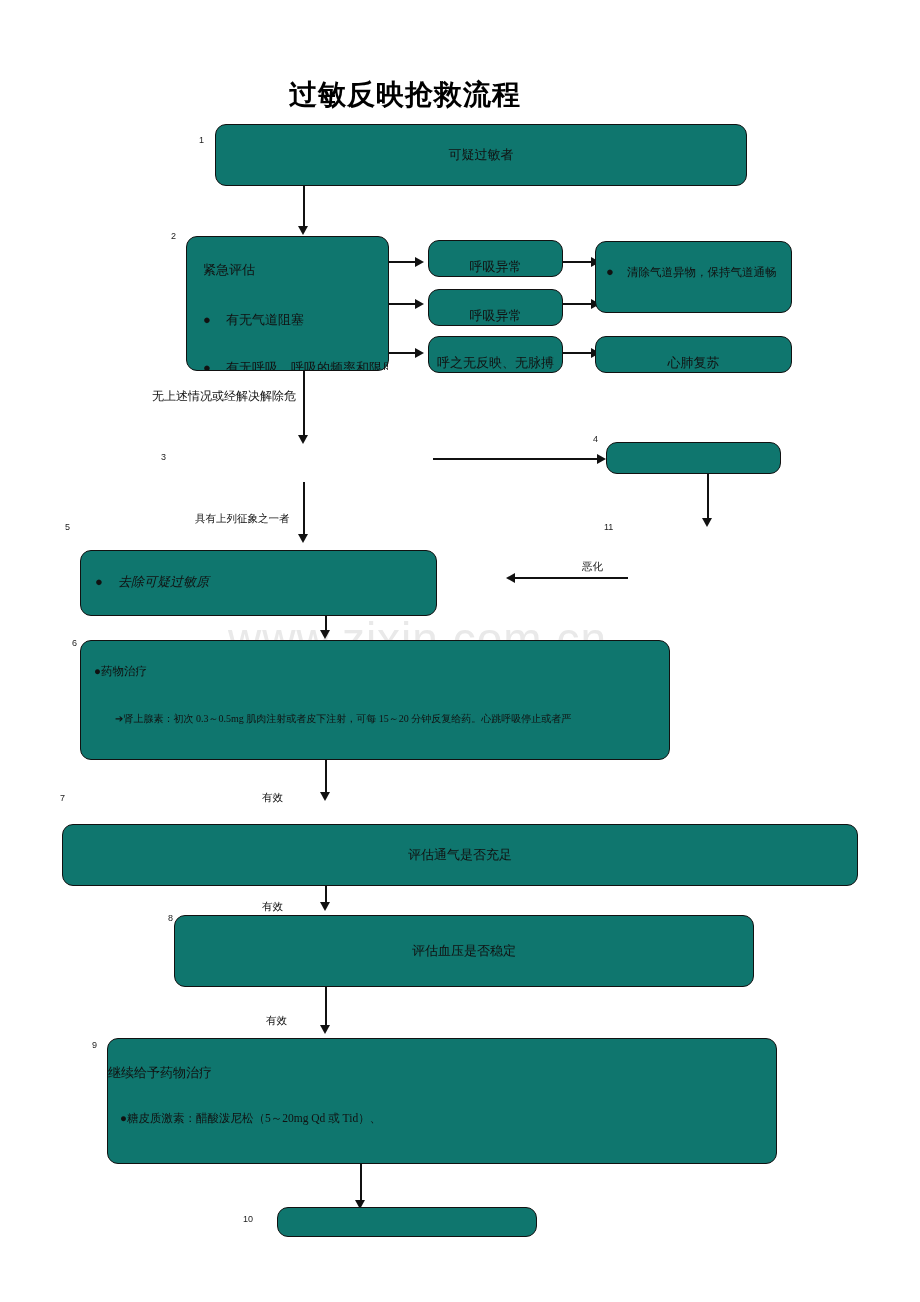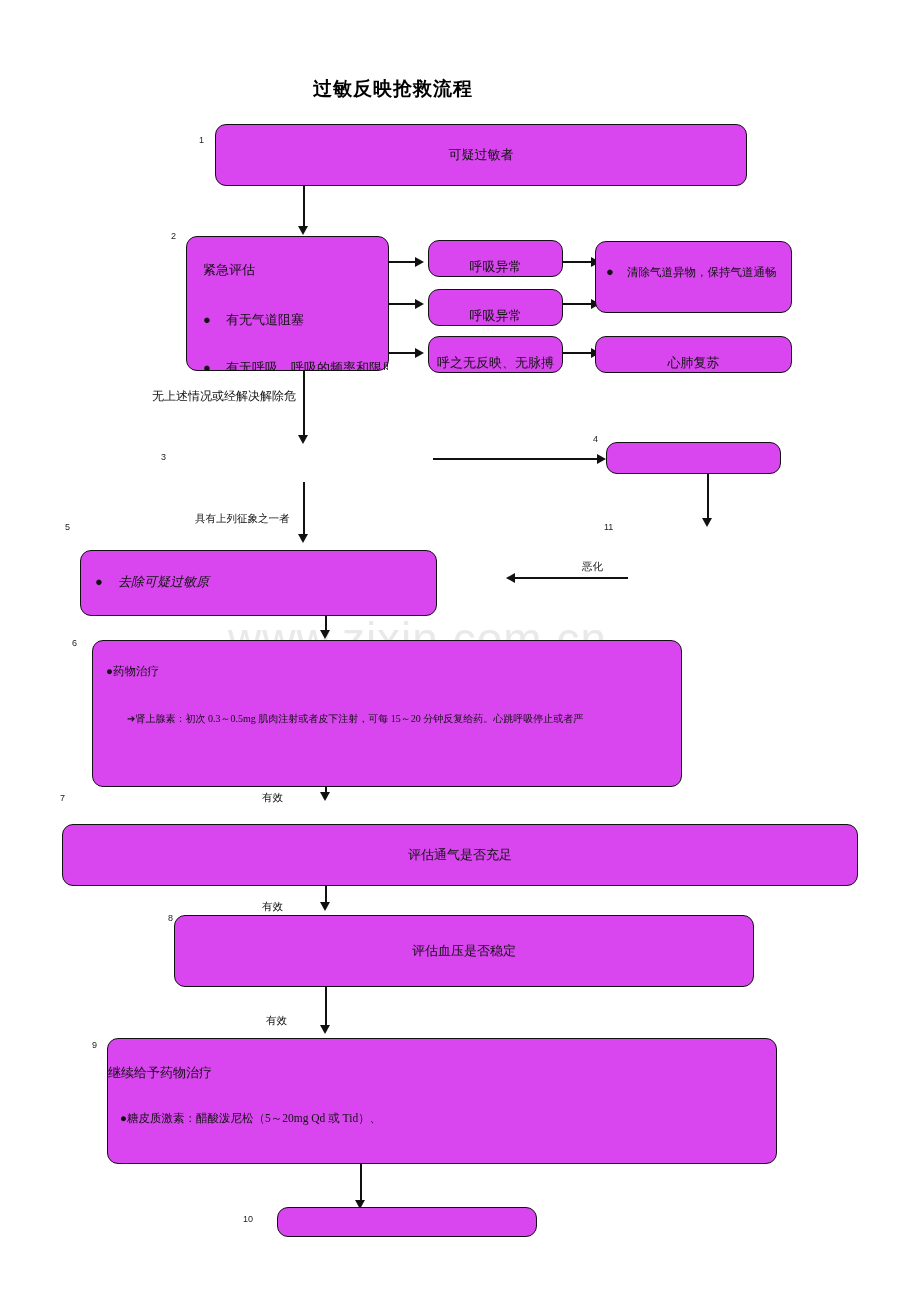"过敏反映抢救流程" .title { font-size: 19px -> 28px; left: 0 -> 12px }
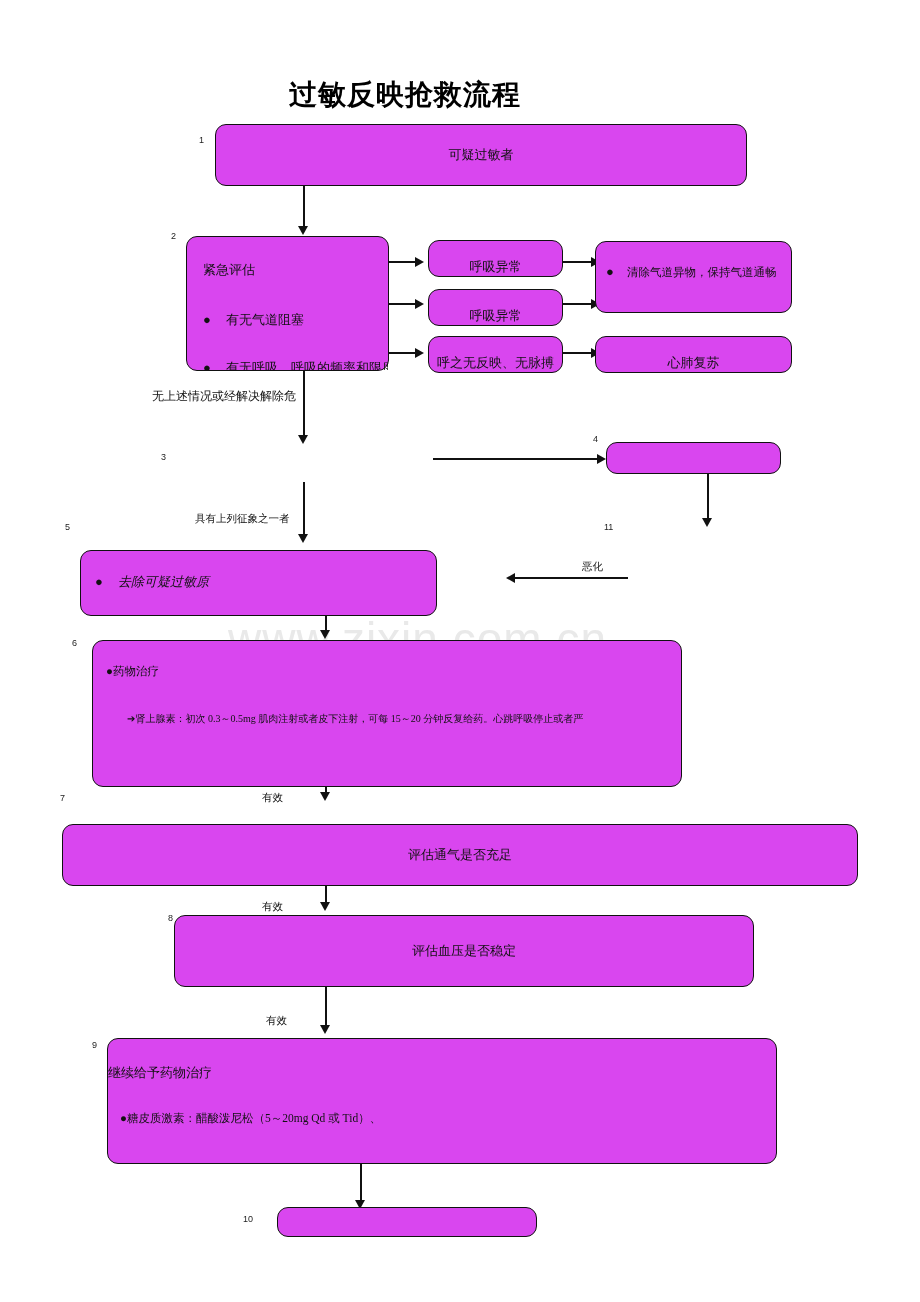"可疑过敏者" .box { background: #d946ef -> #0f766e }
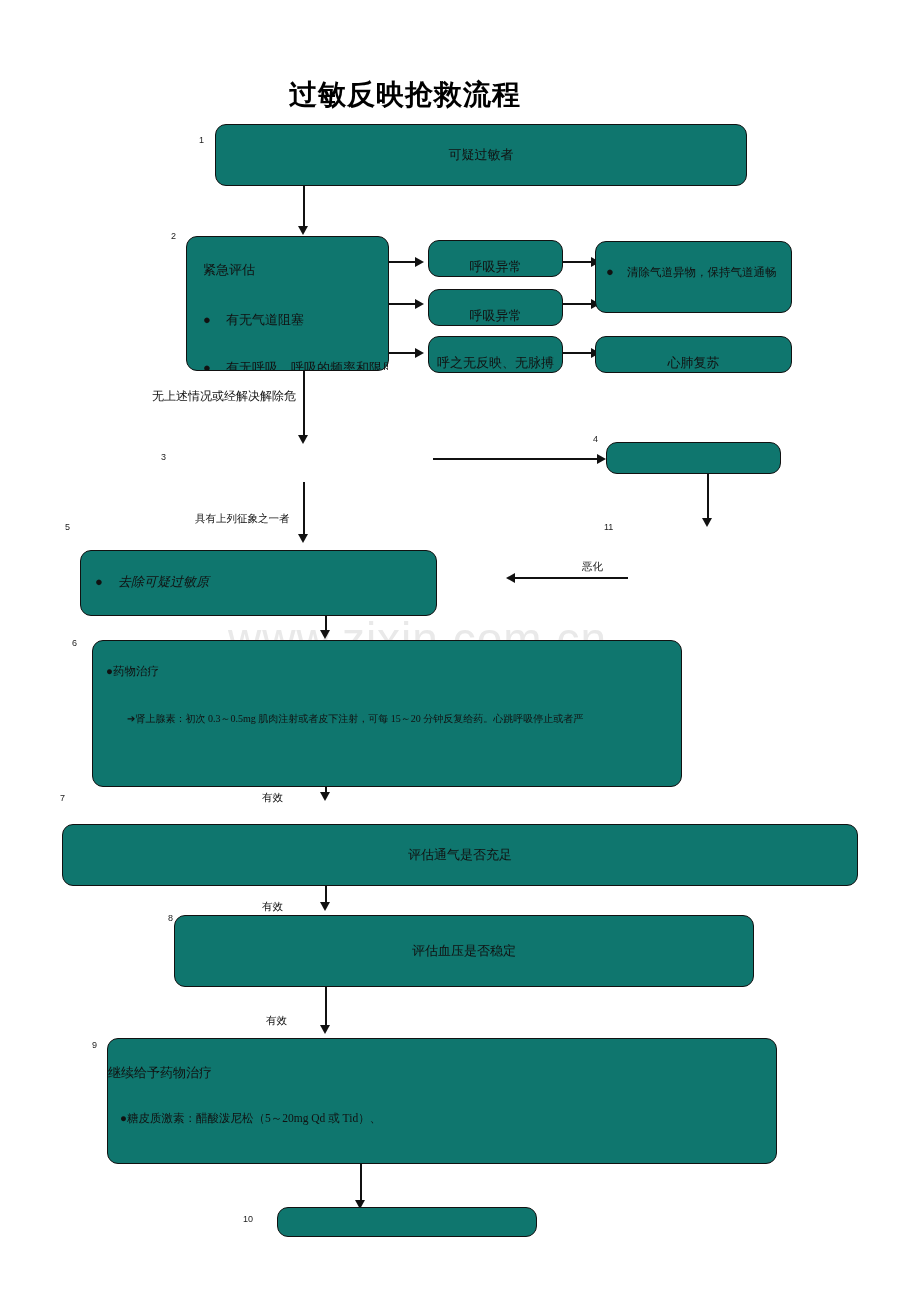"●药物治疗" div.box { height: 147px -> 120px; left: 92px -> 80px }
